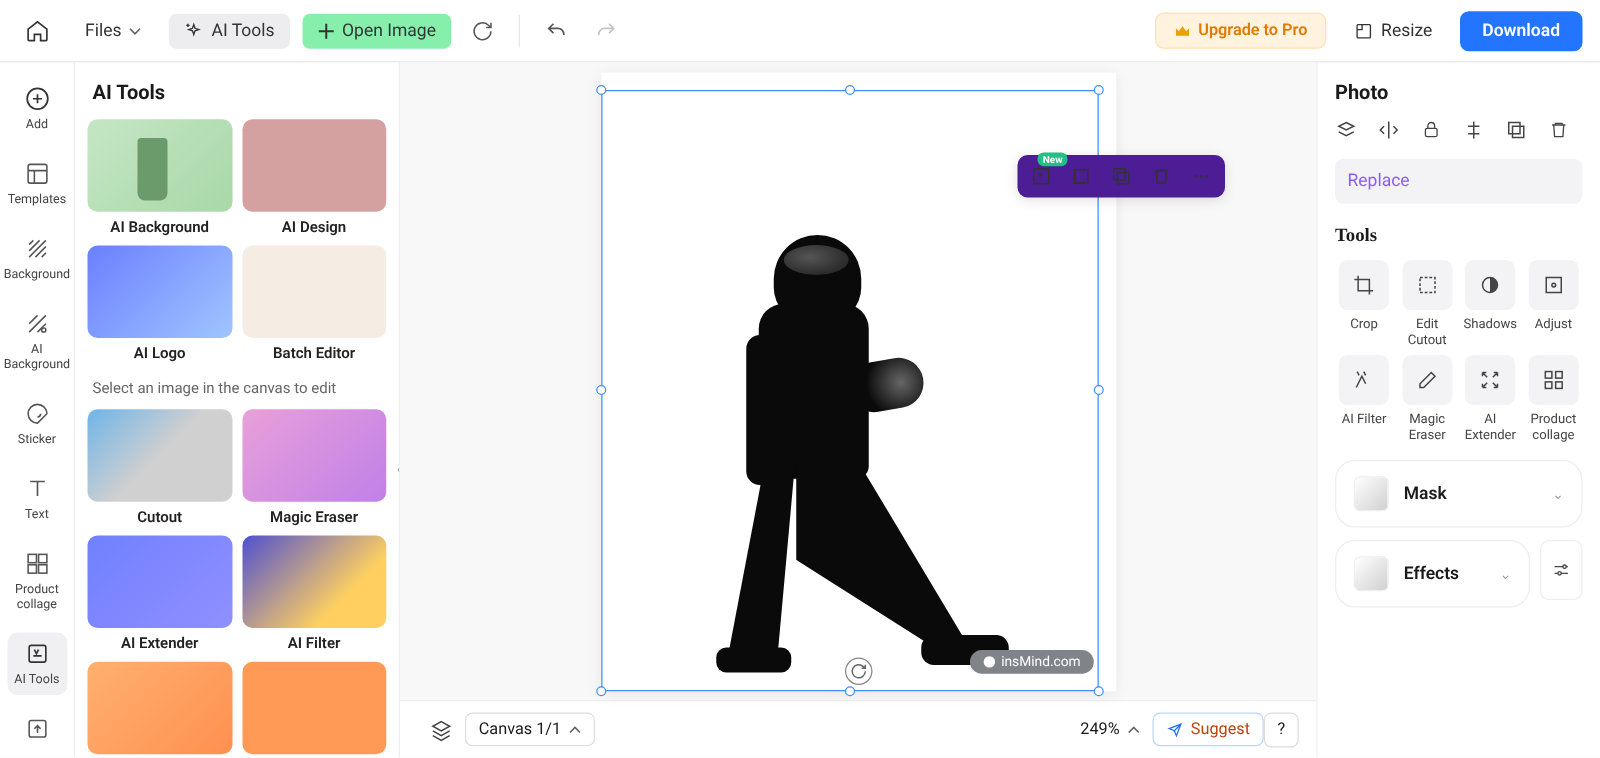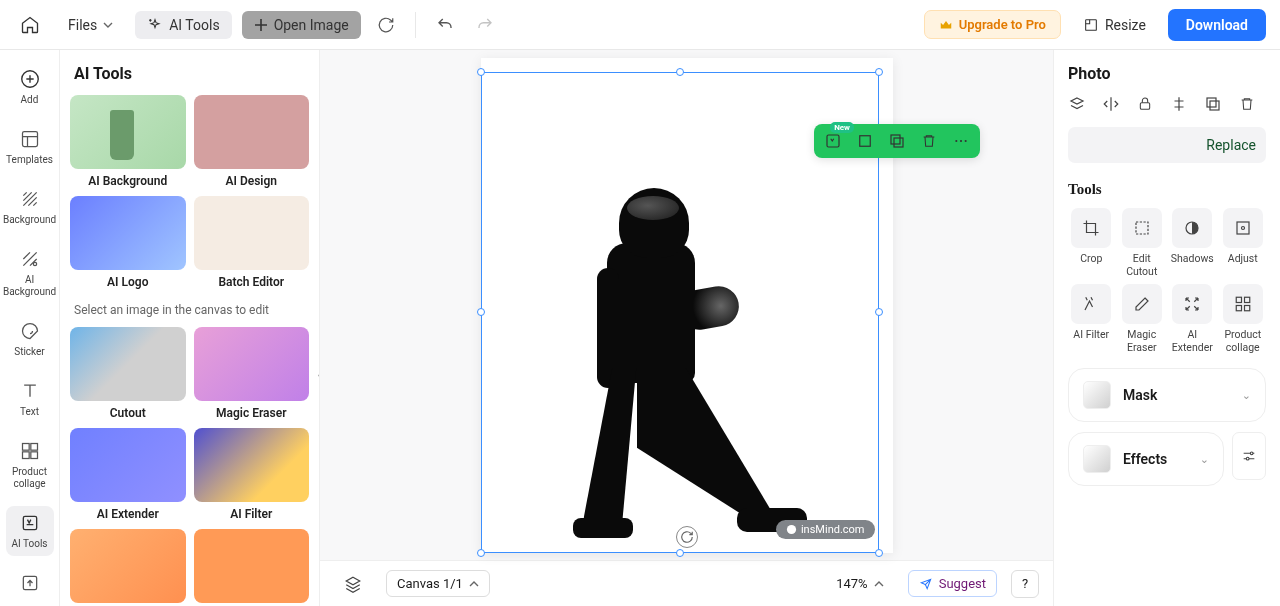"Open Image" .tb-btn.light { background: #a3a3a3 -> #86efac }
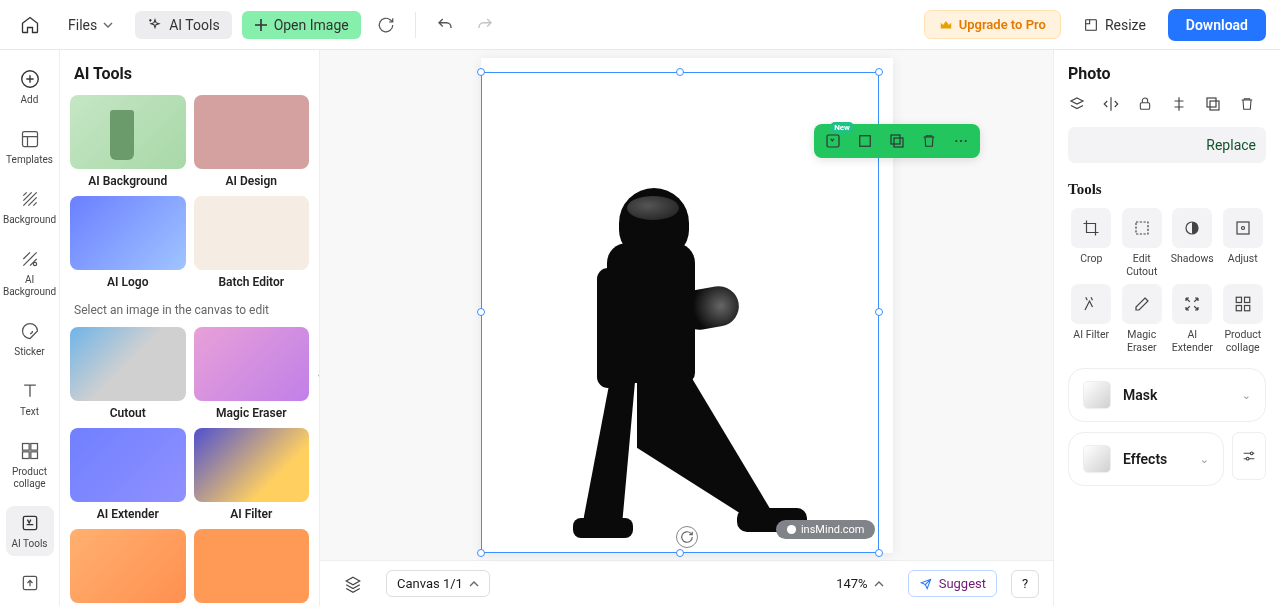"New" .floating-tb { background: #22c55e -> #4c1d95 }
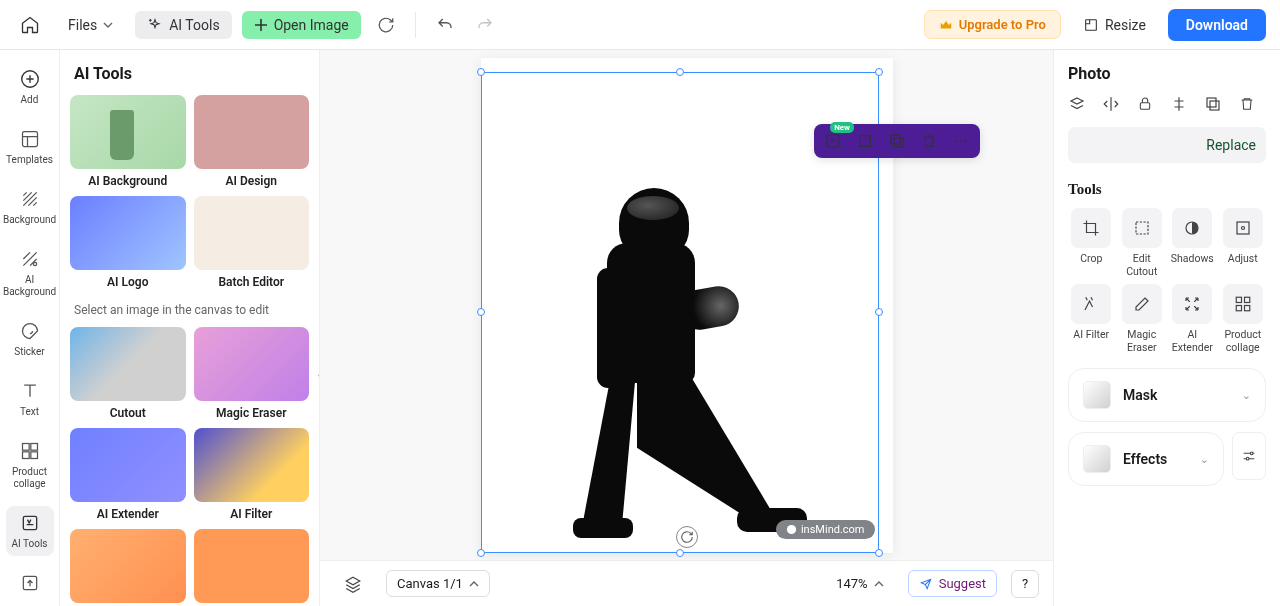"Replace" .replace-btn { color: #14532d -> #8b5cf6; text-align: right -> left }
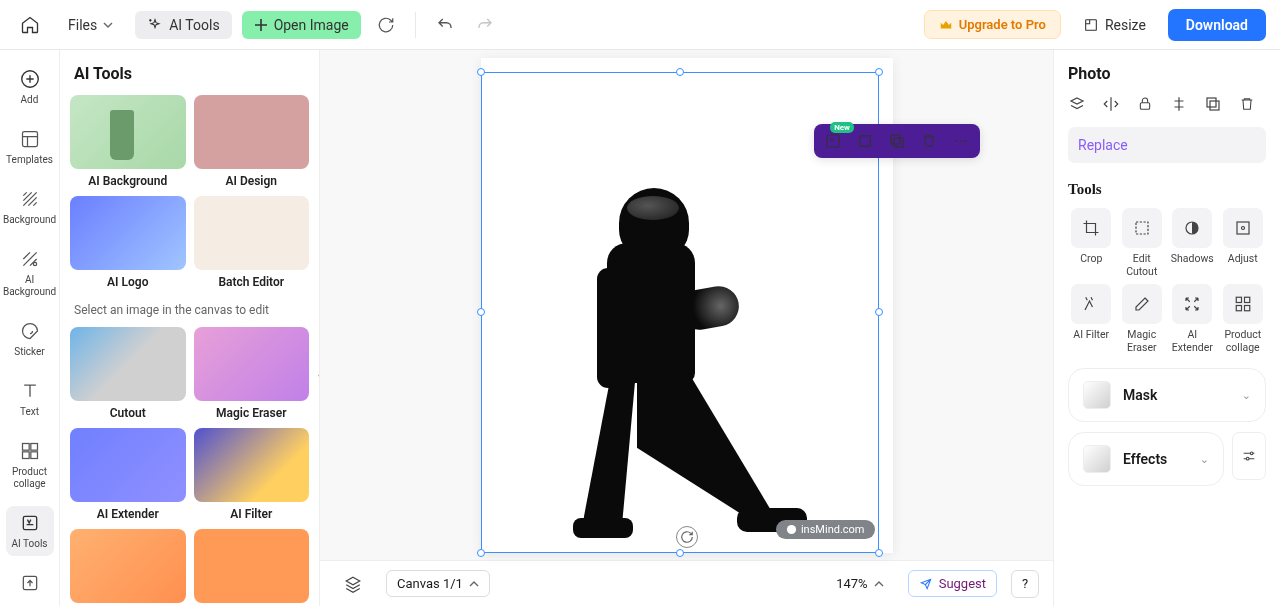"Canvas 1/1" .bottom-bar { gap: 14px -> none }
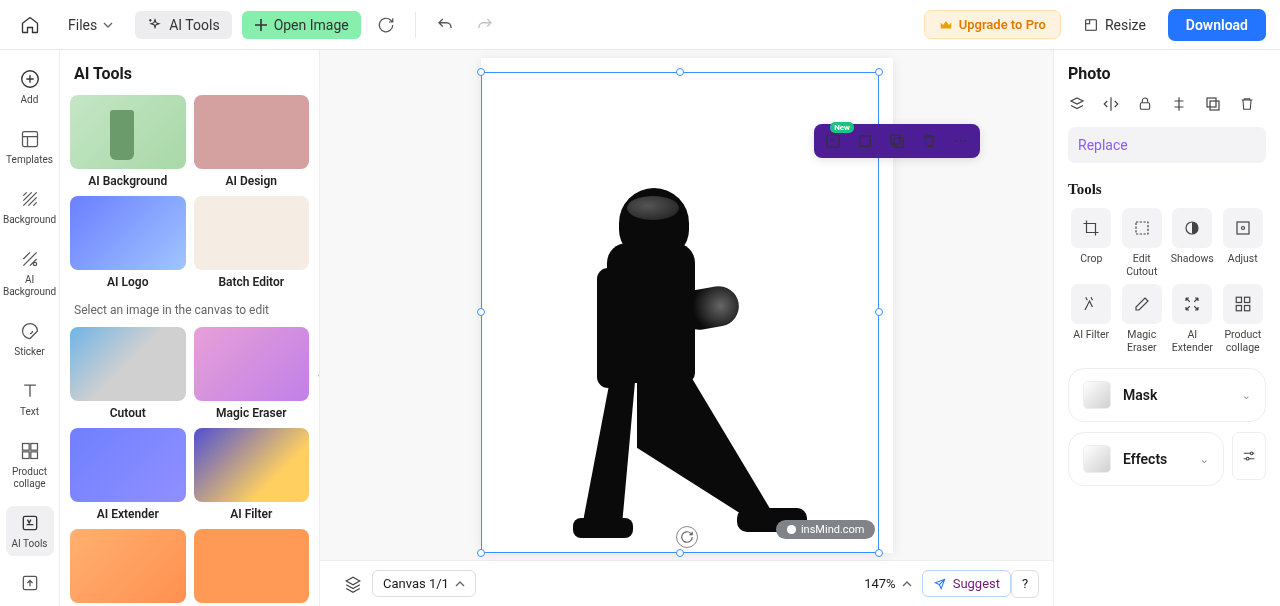"147%" span { text: 147% -> 249% }
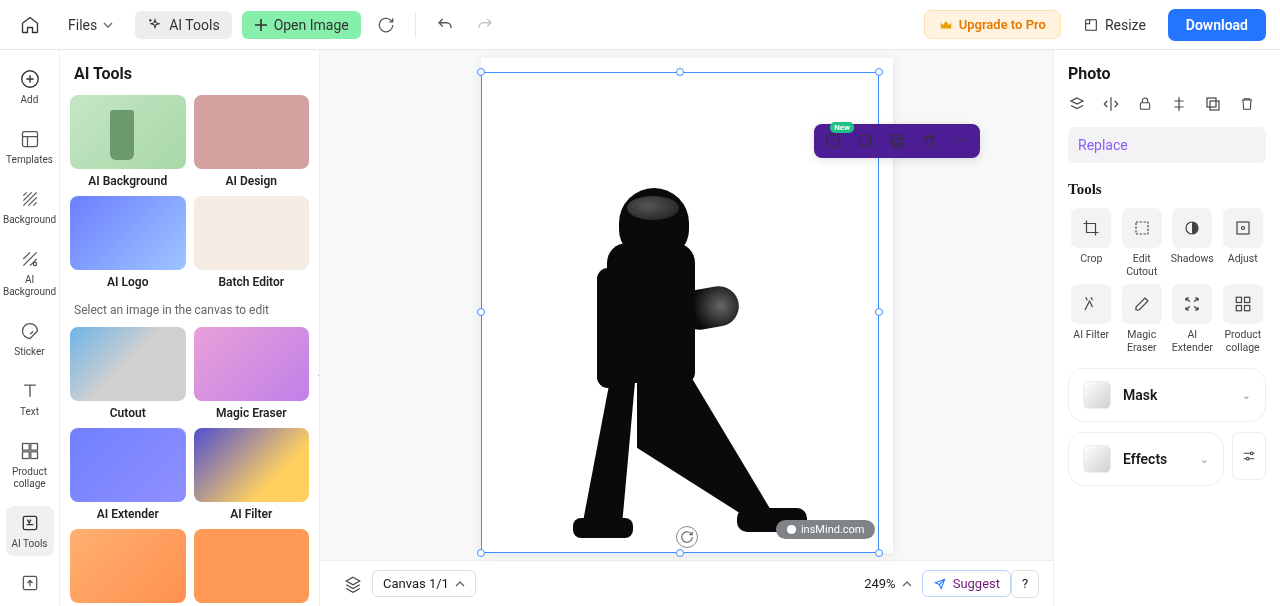"Suggest" .suggest-btn { color: #701a75 -> #c2410c }
